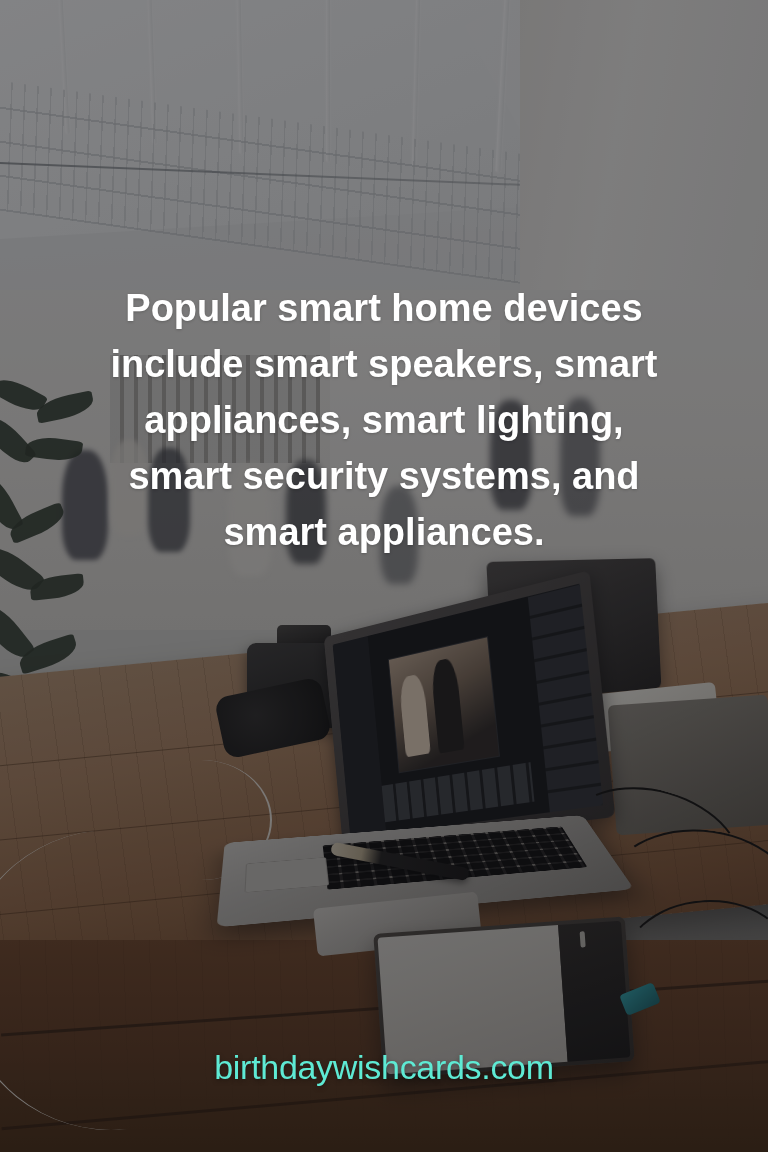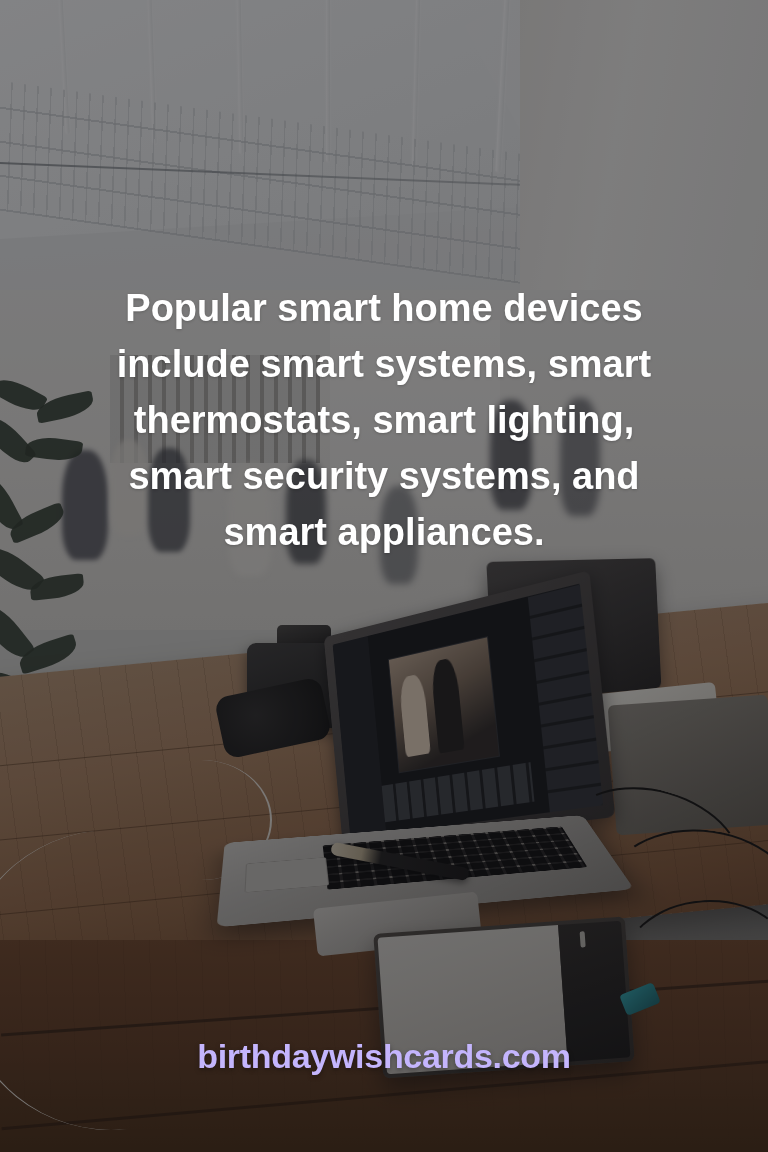"Popular smart home devices include" p.subtext { text: systems, smart thermostats -> speakers, smart appliances }
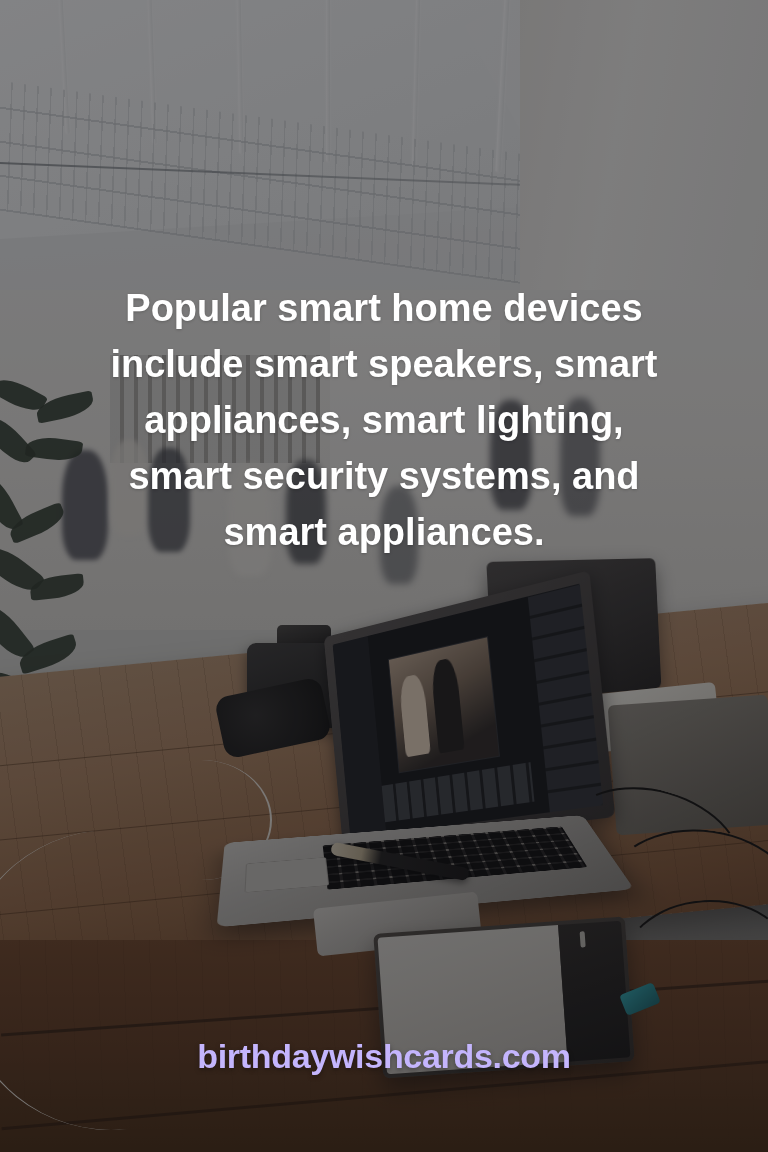"birthdaywishcards.com" .site-footer { color: #c4b5fd -> #5eead4; font-weight: 700 -> 400; margin: 1px -> 12px }
